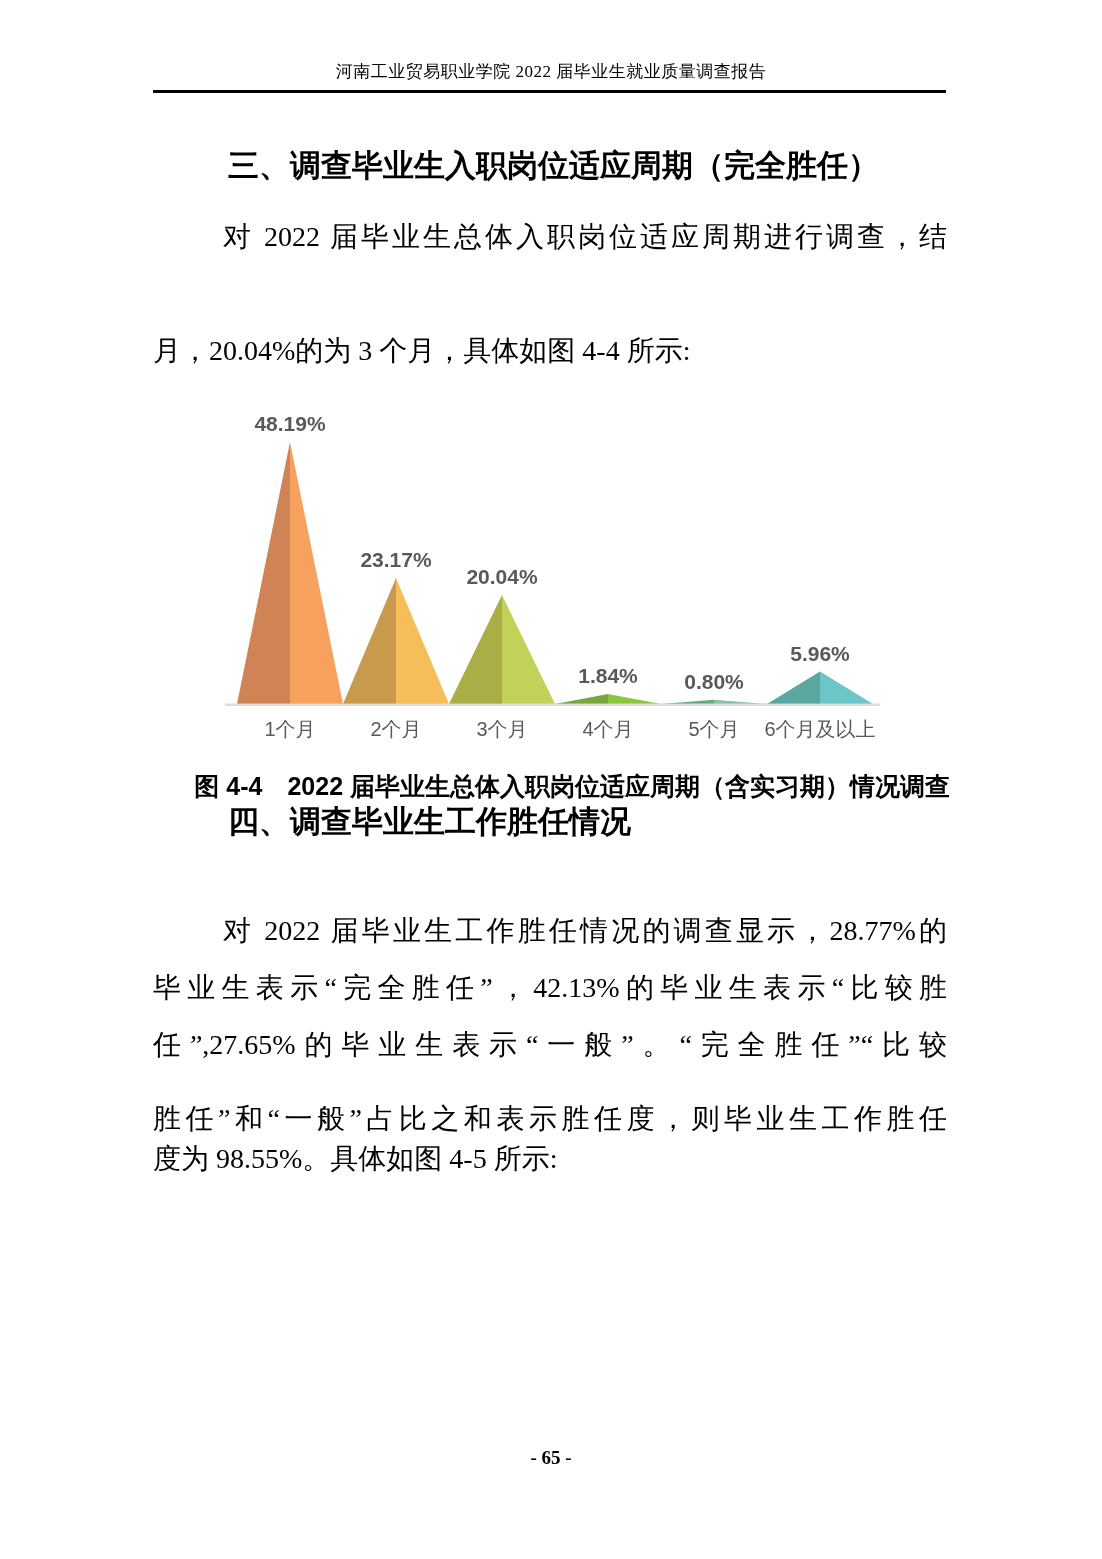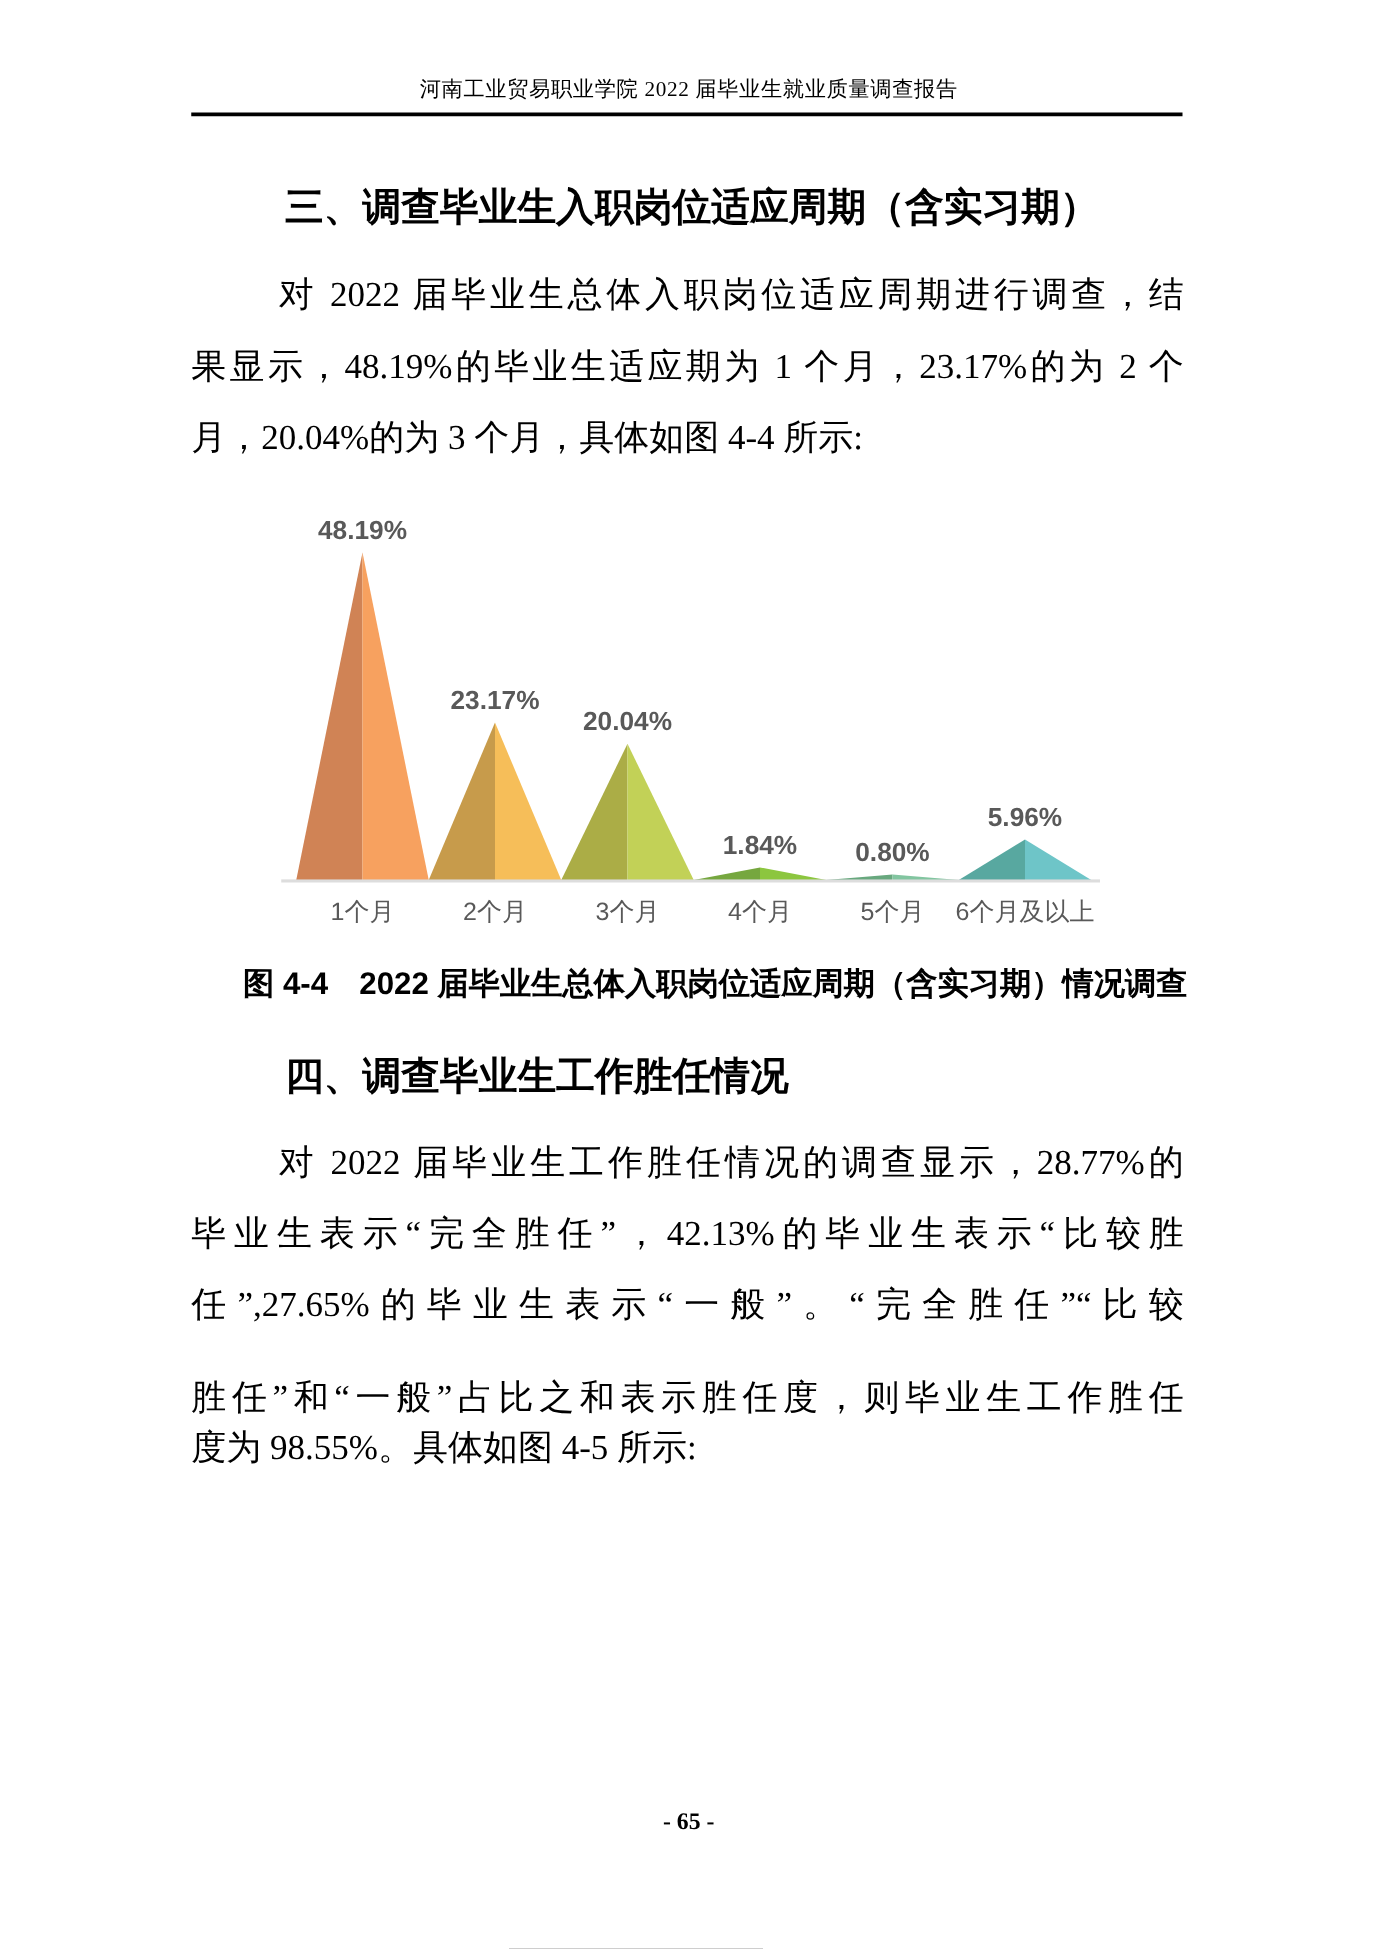"三、调查毕业生入职岗位适应周期（含实习期）" div.section-heading { text: 含实习期 -> 完全胜任 }
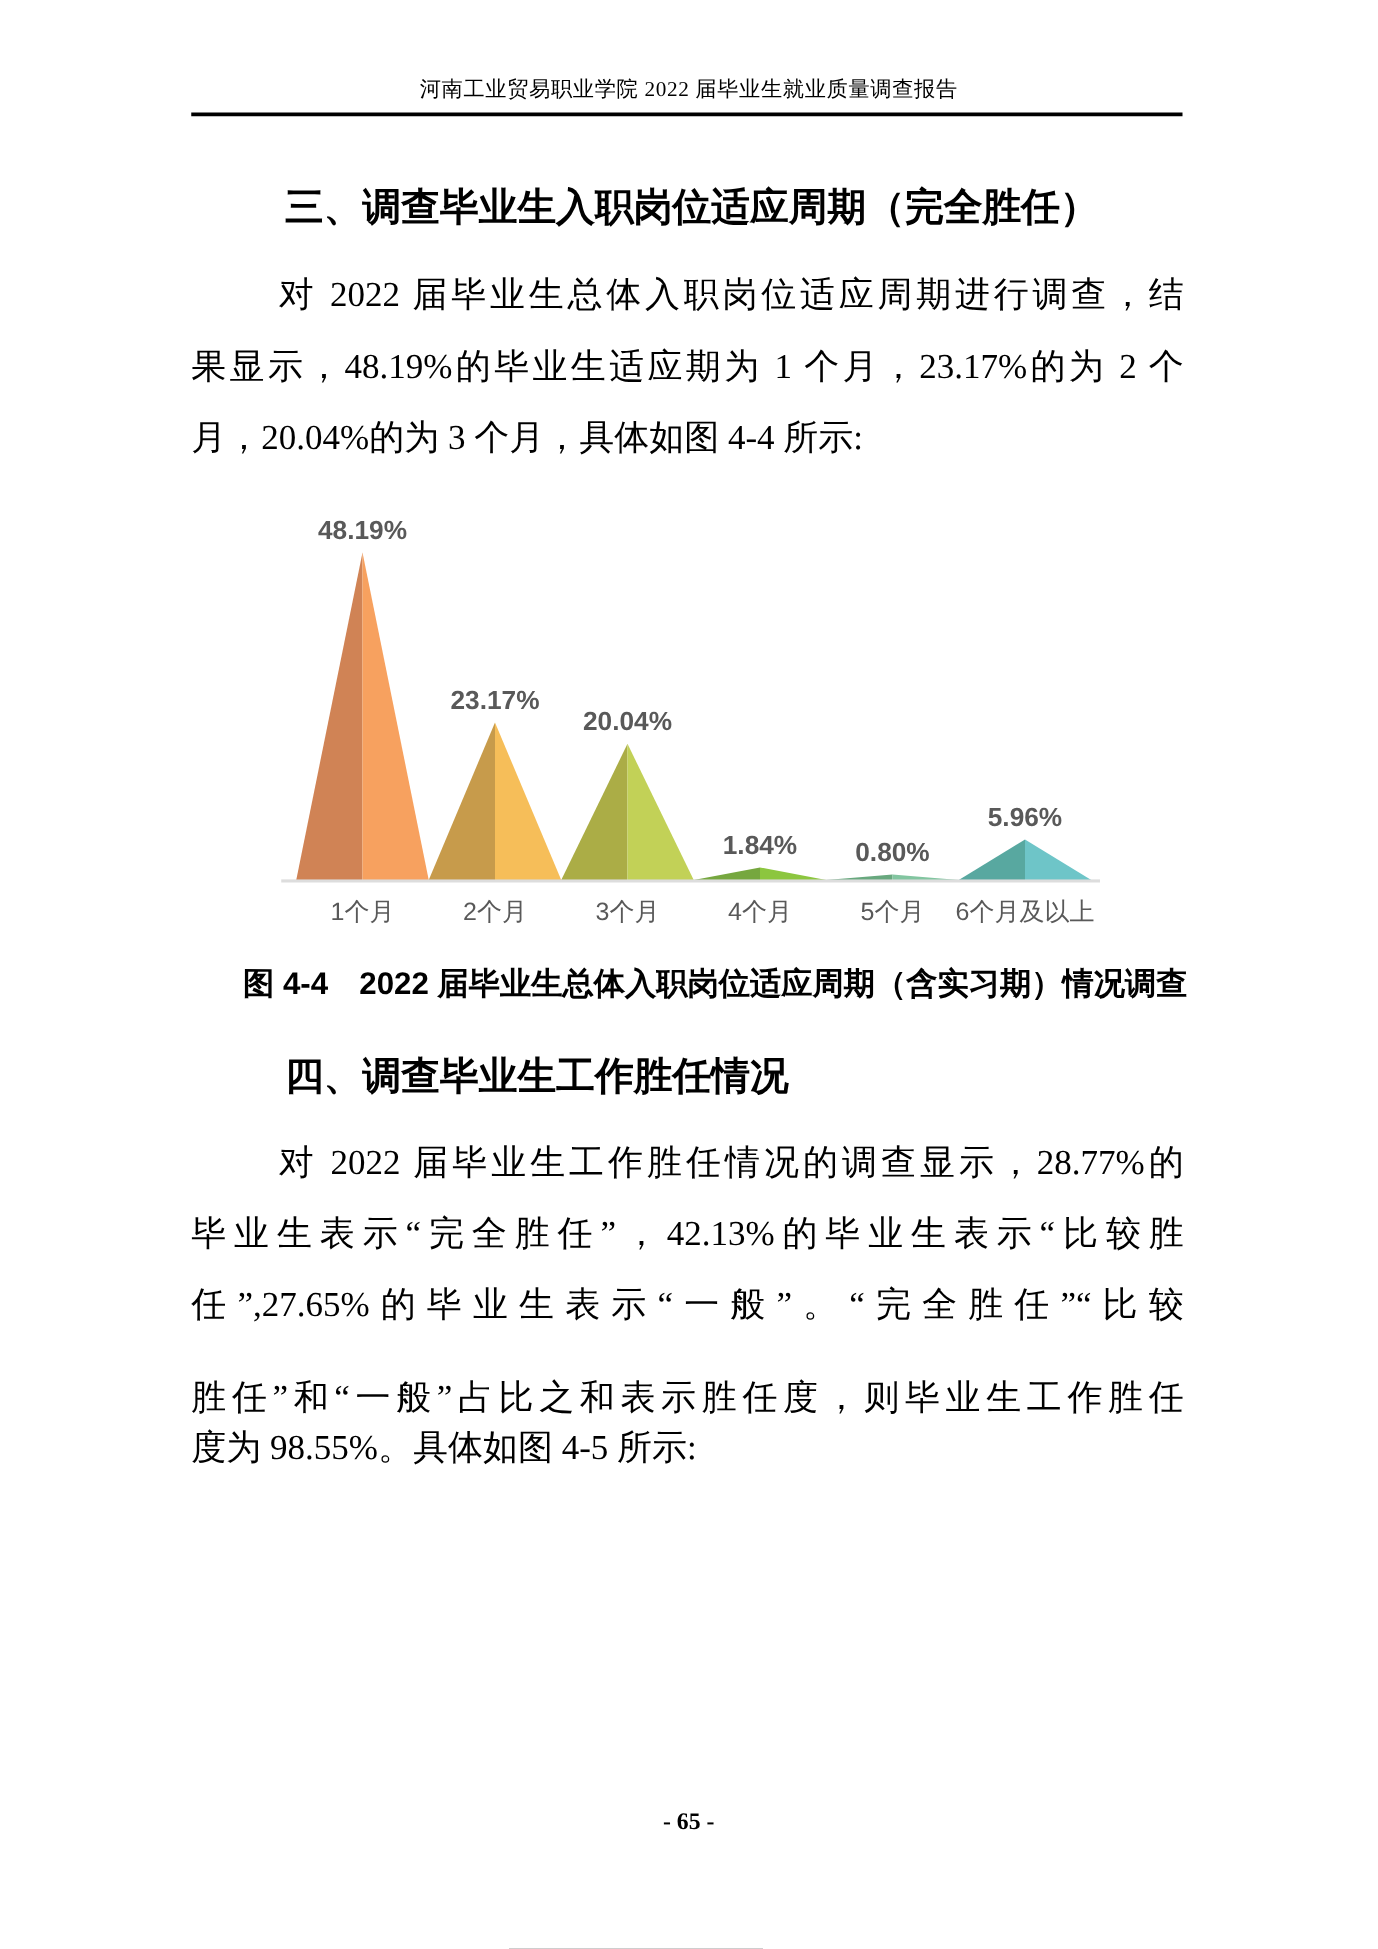"果显示，48.19%的毕业生适应期为 1 个月，23.17%的为 2 个" div.para-line { html: <div>果显示，48.19%的毕业生适应期为 1 个月，23.17%的为 2 个</div> -> none }
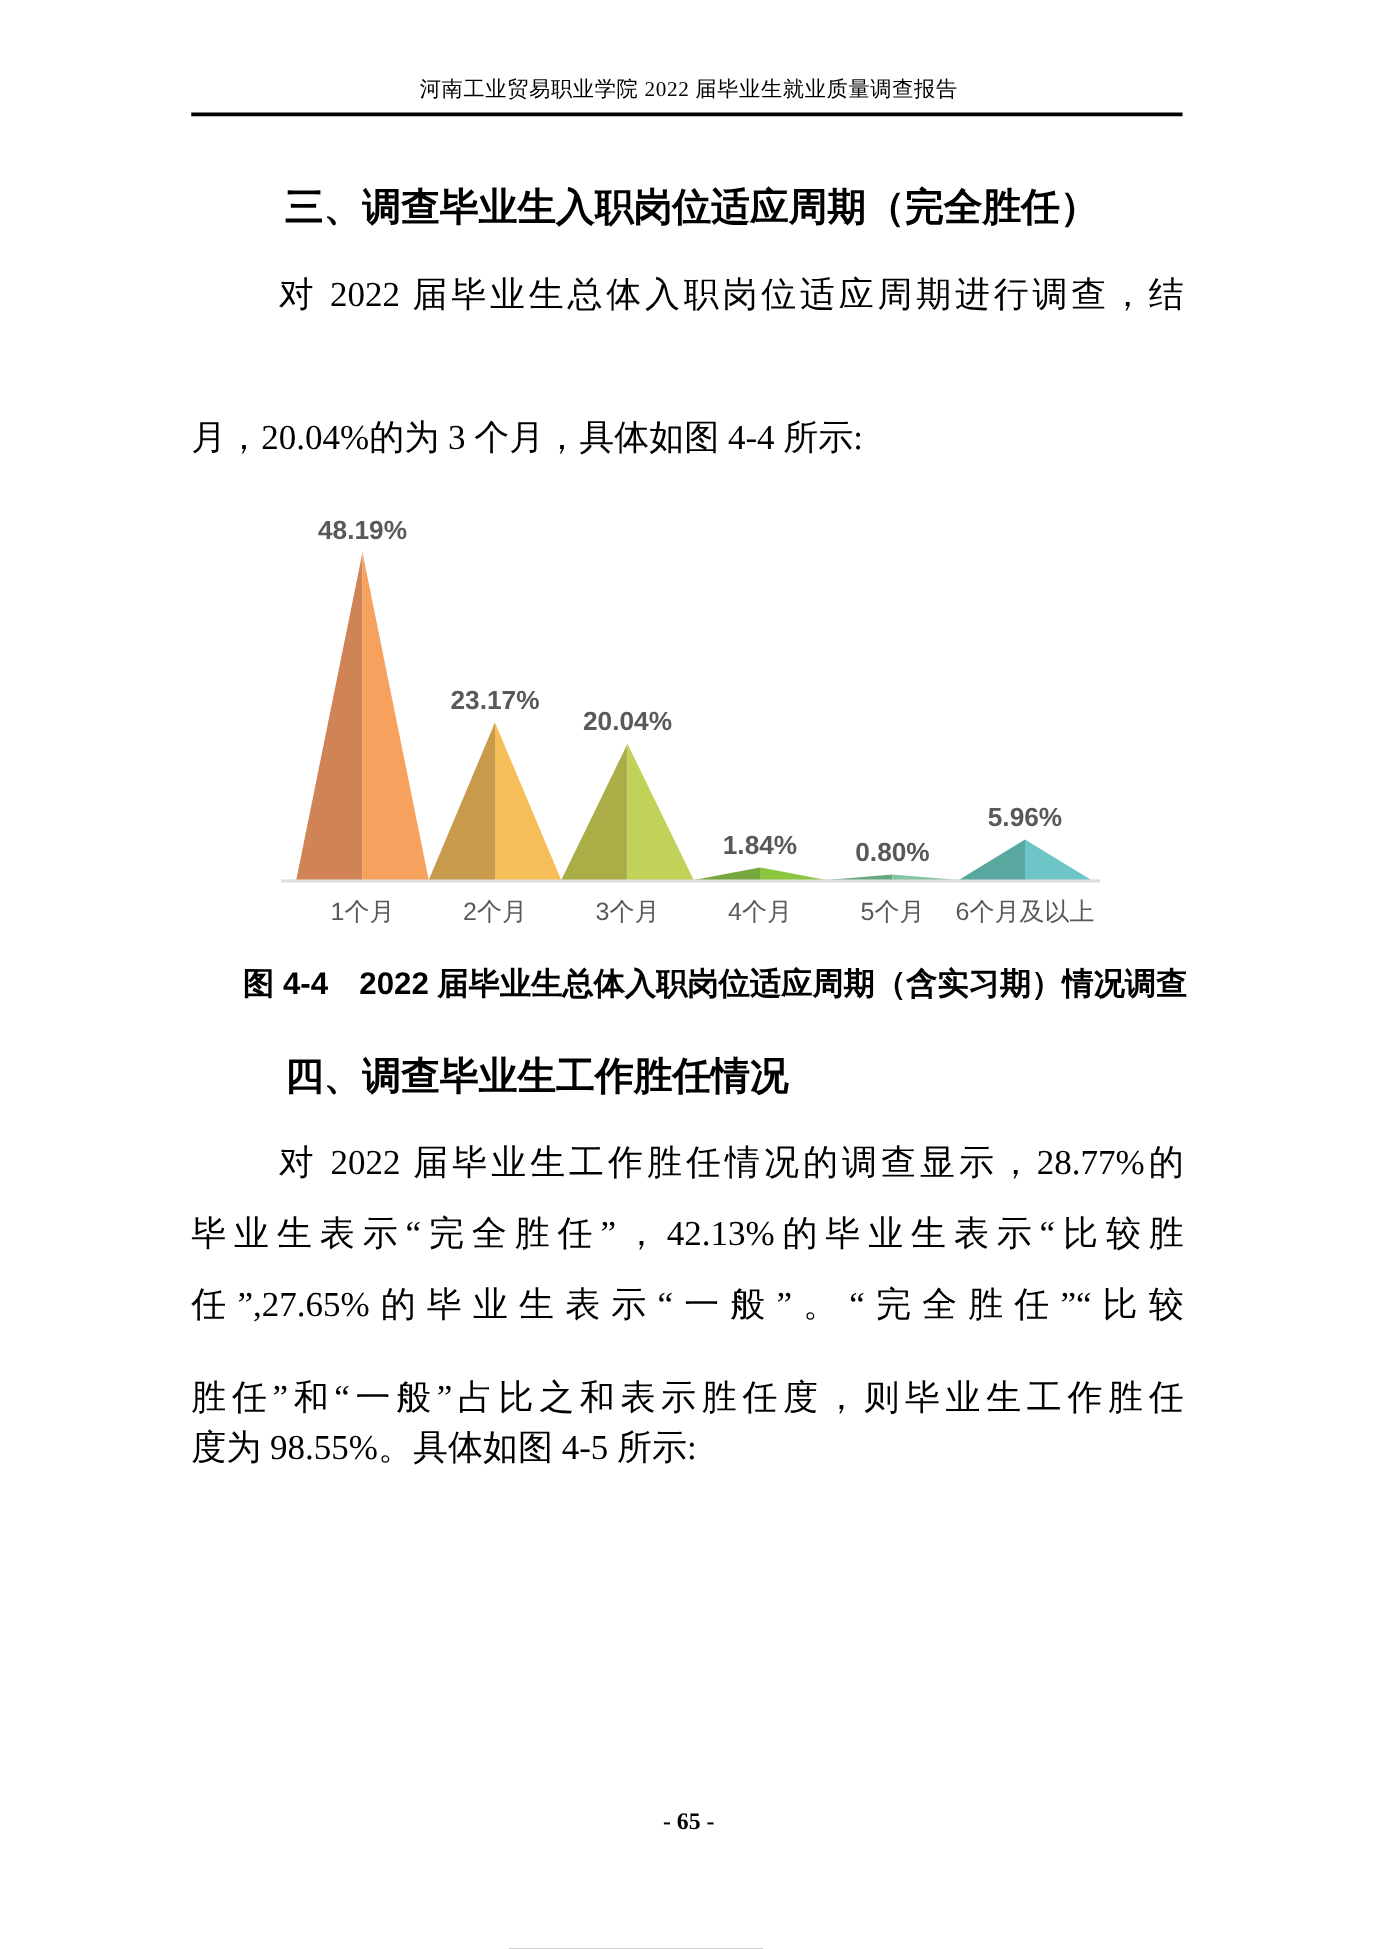"四、调查毕业生工作胜任情况" .heading-4 { top: 840px -> 801px }
